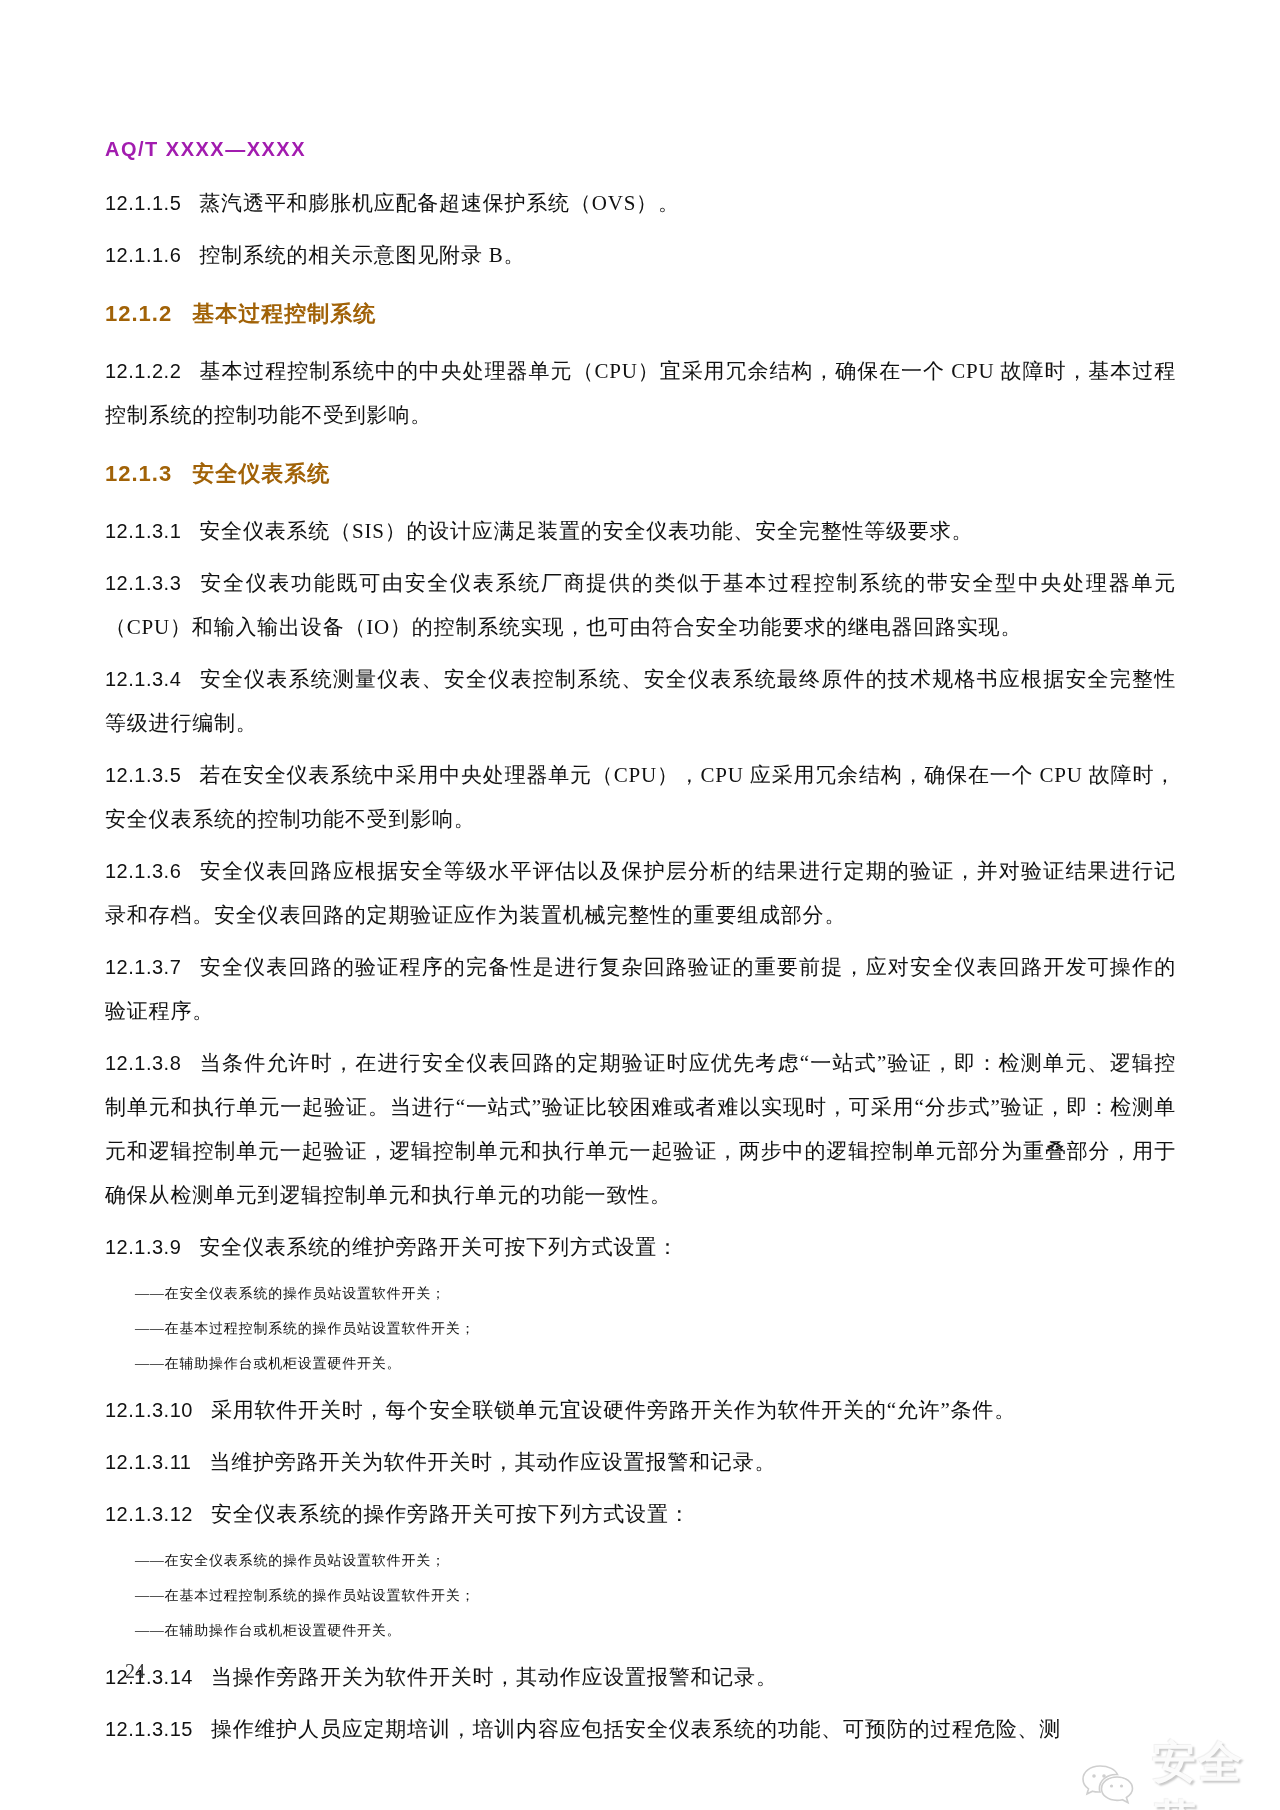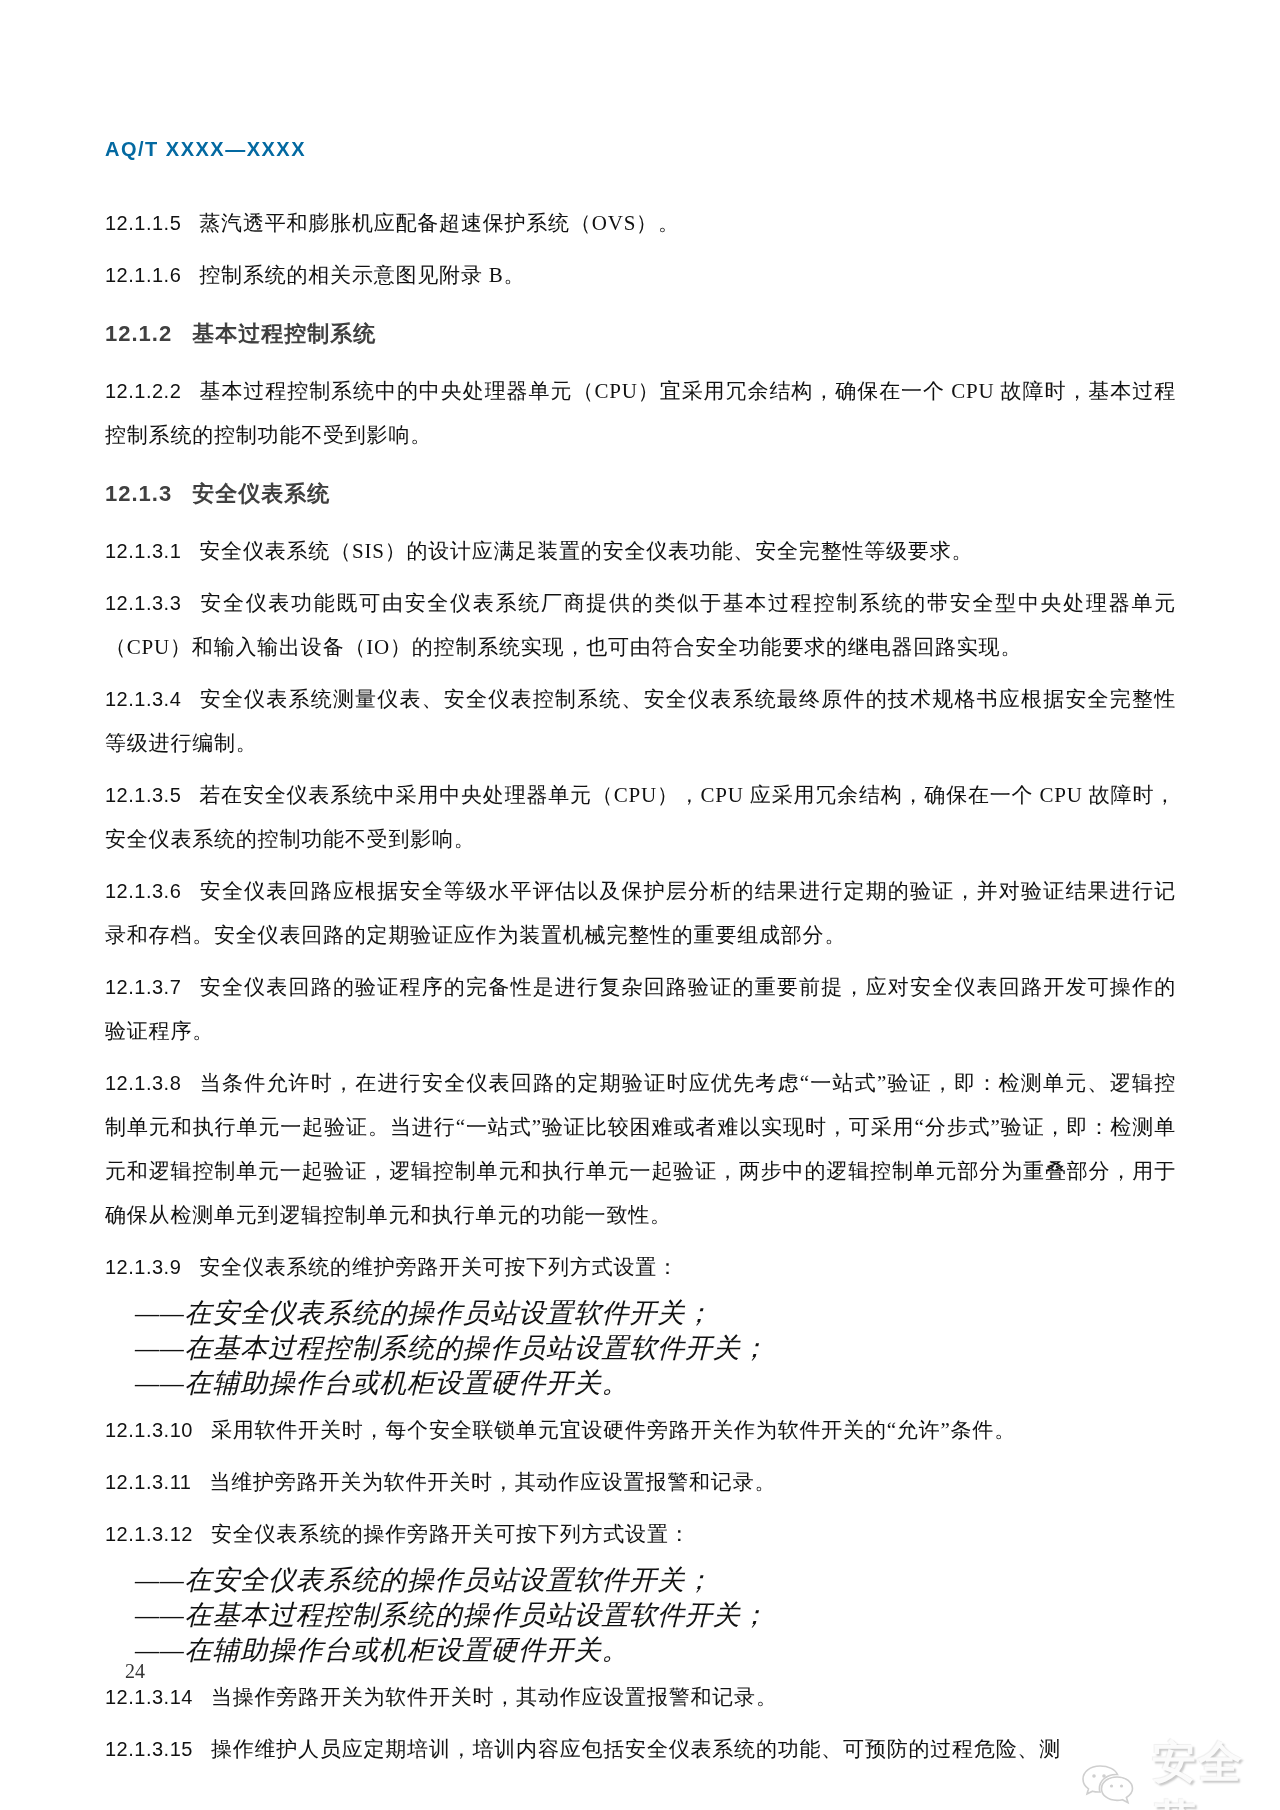"AQ/T XXXX—XXXX" .doc-code { color: #0369a1 -> #a21caf; margin: 0 0 40px 0 -> 0 0 20px 0 }
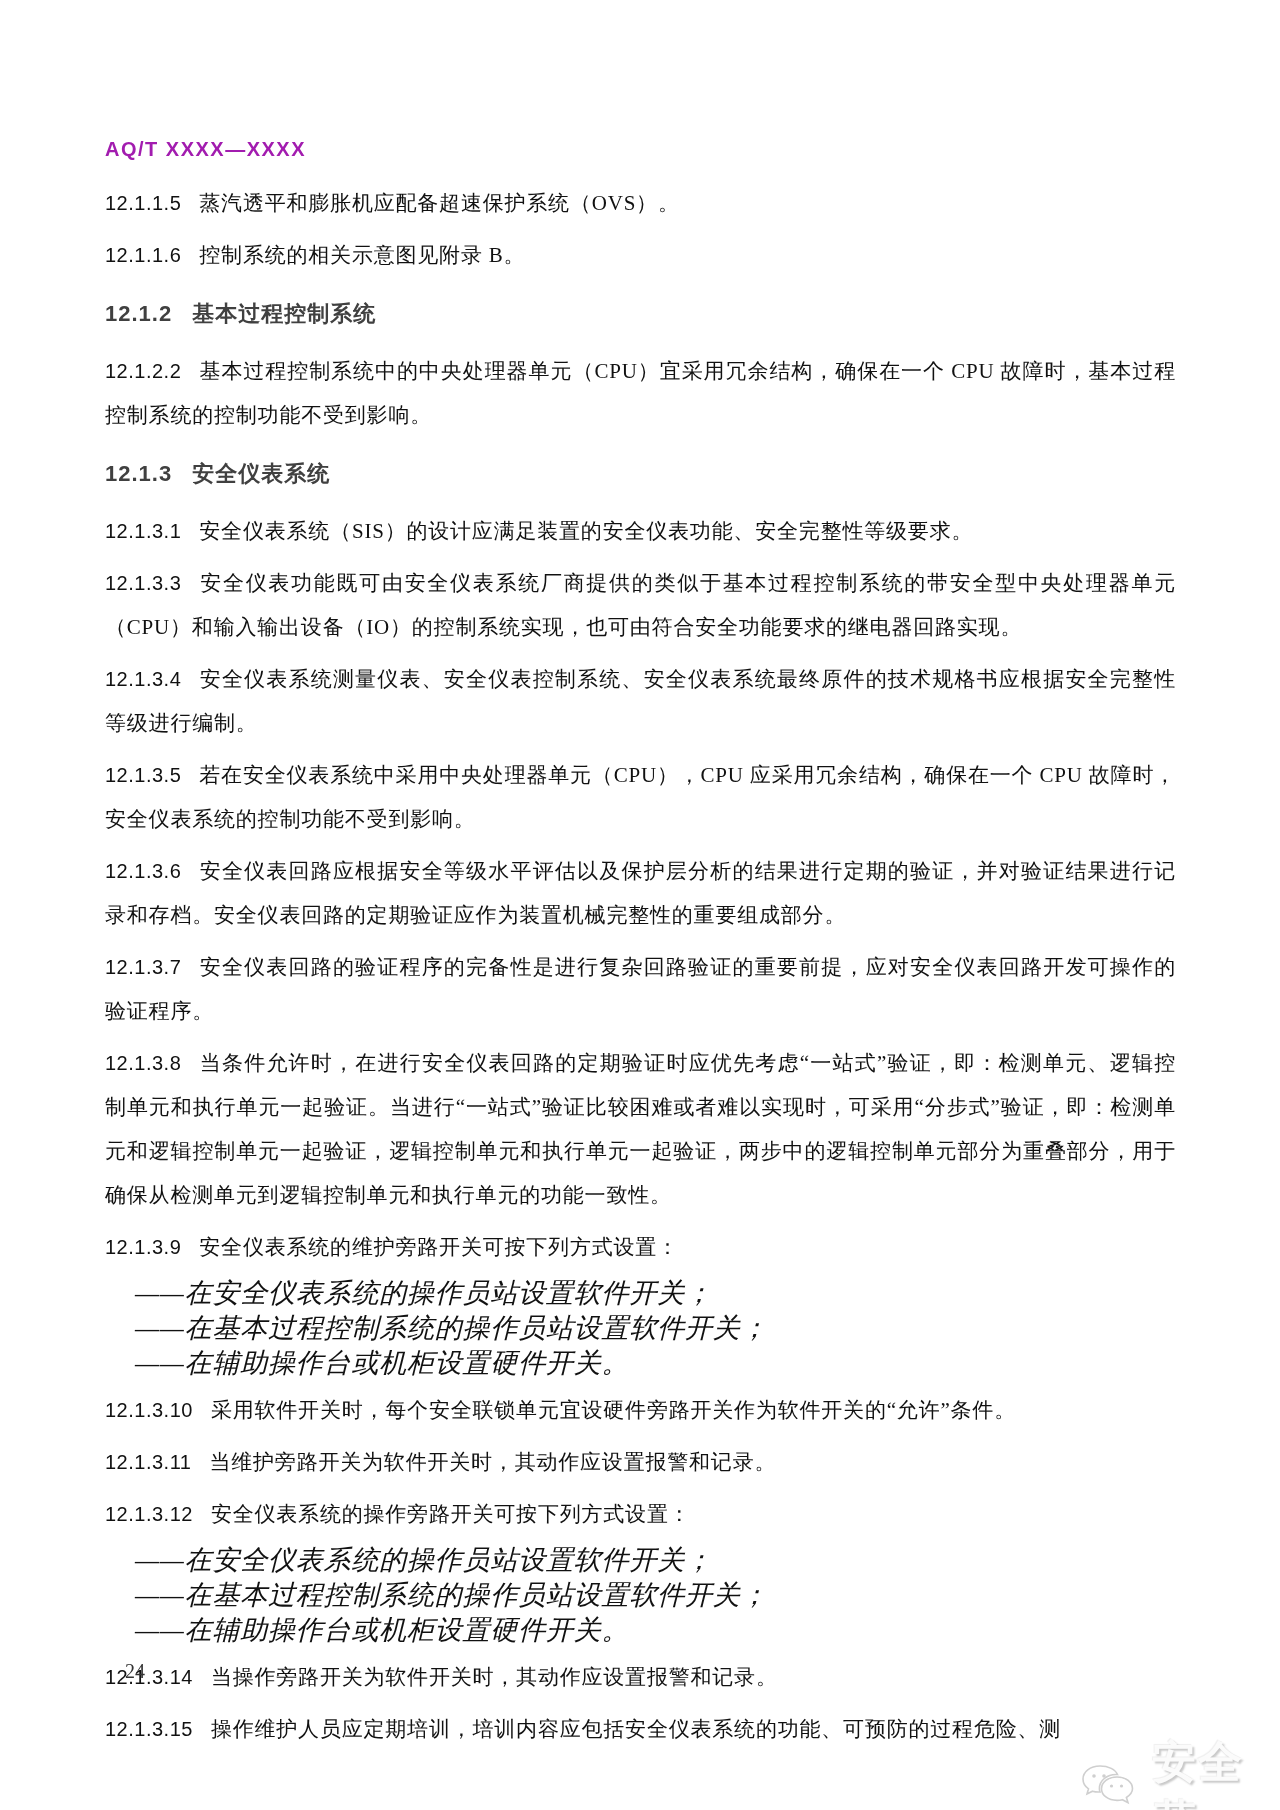"12.1.2 基本过程控制系统" h3.section-heading { color: #404040 -> #a16207 }
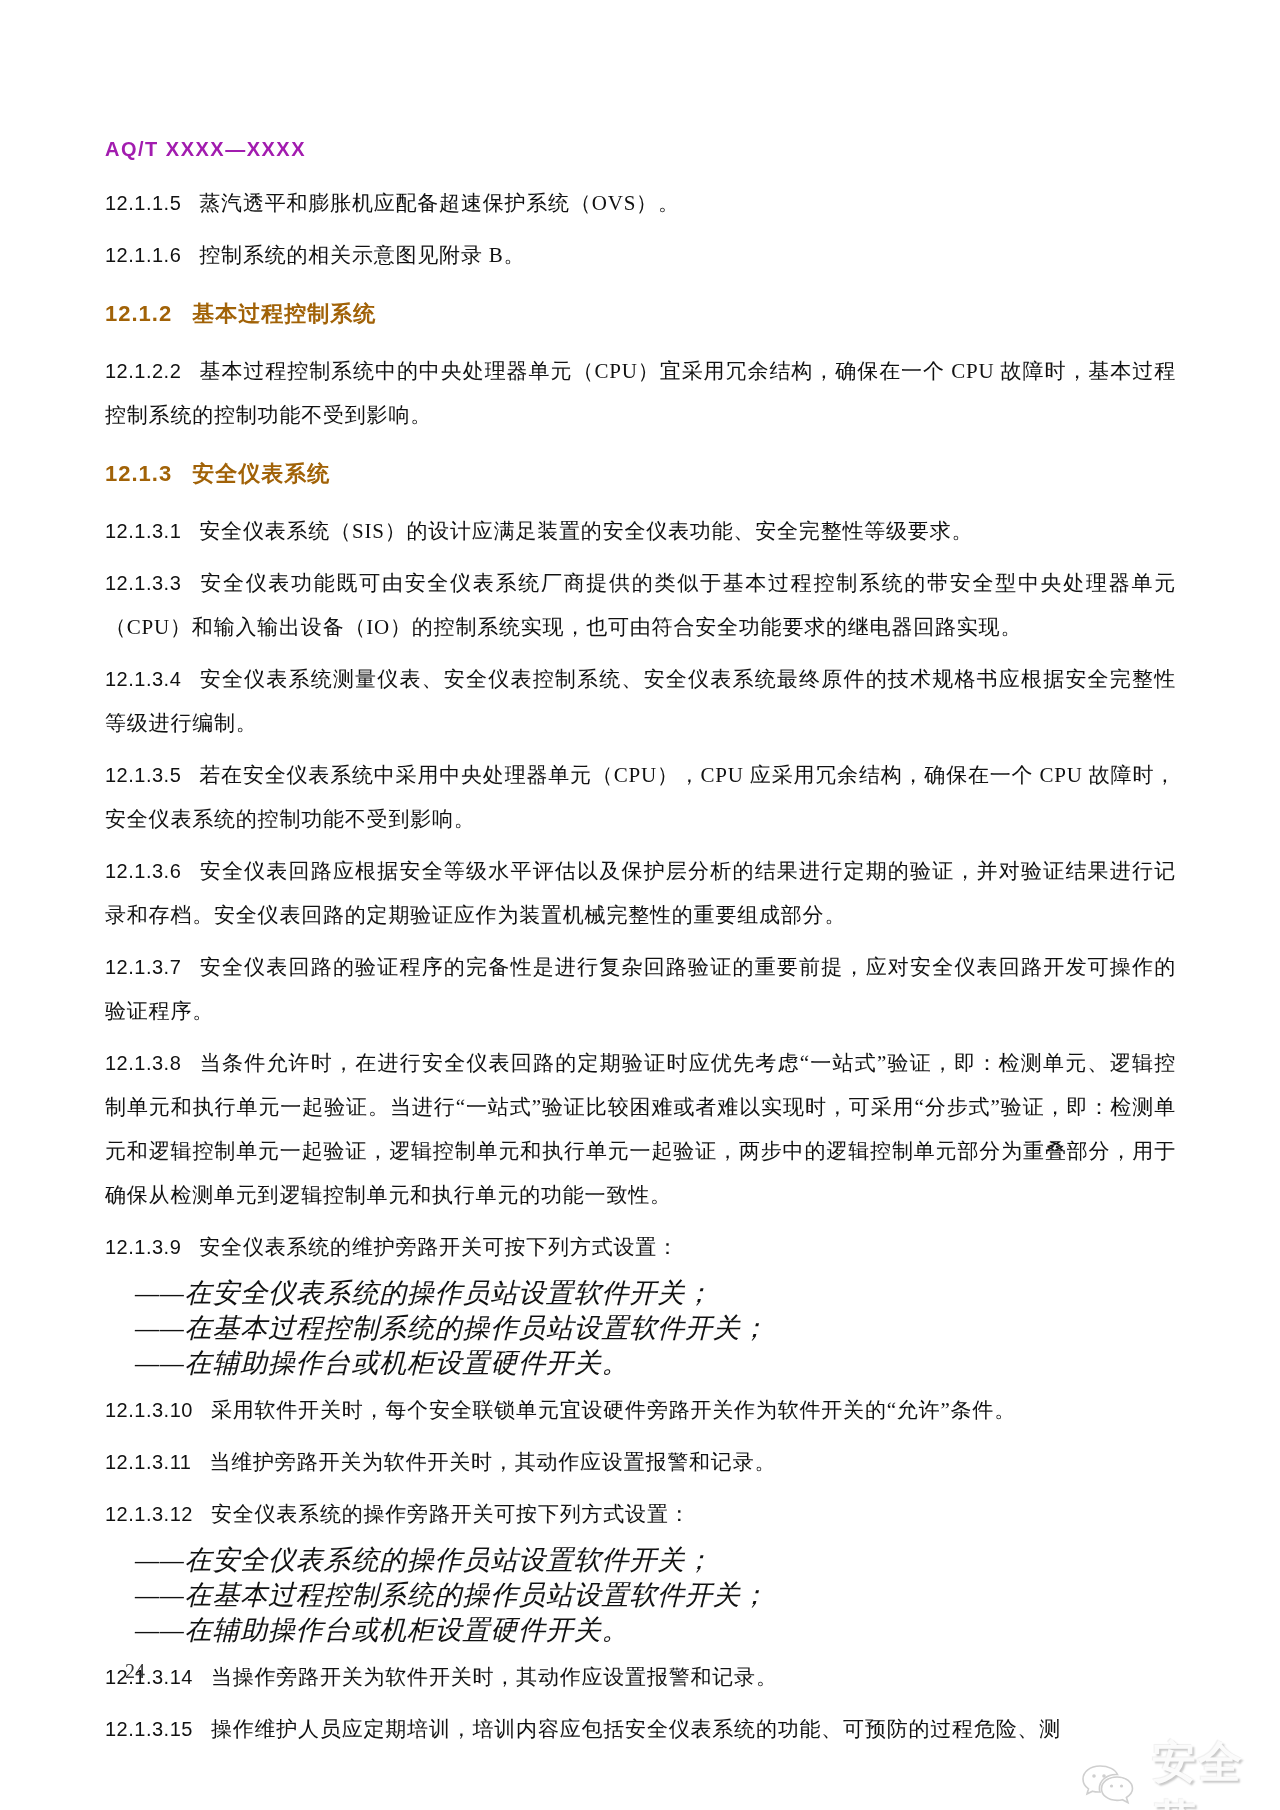"——在安全仪表系统的操作员站设置软件开关；" p.dash-item { font-size: 27px -> 14px; font-style: italic -> none }
